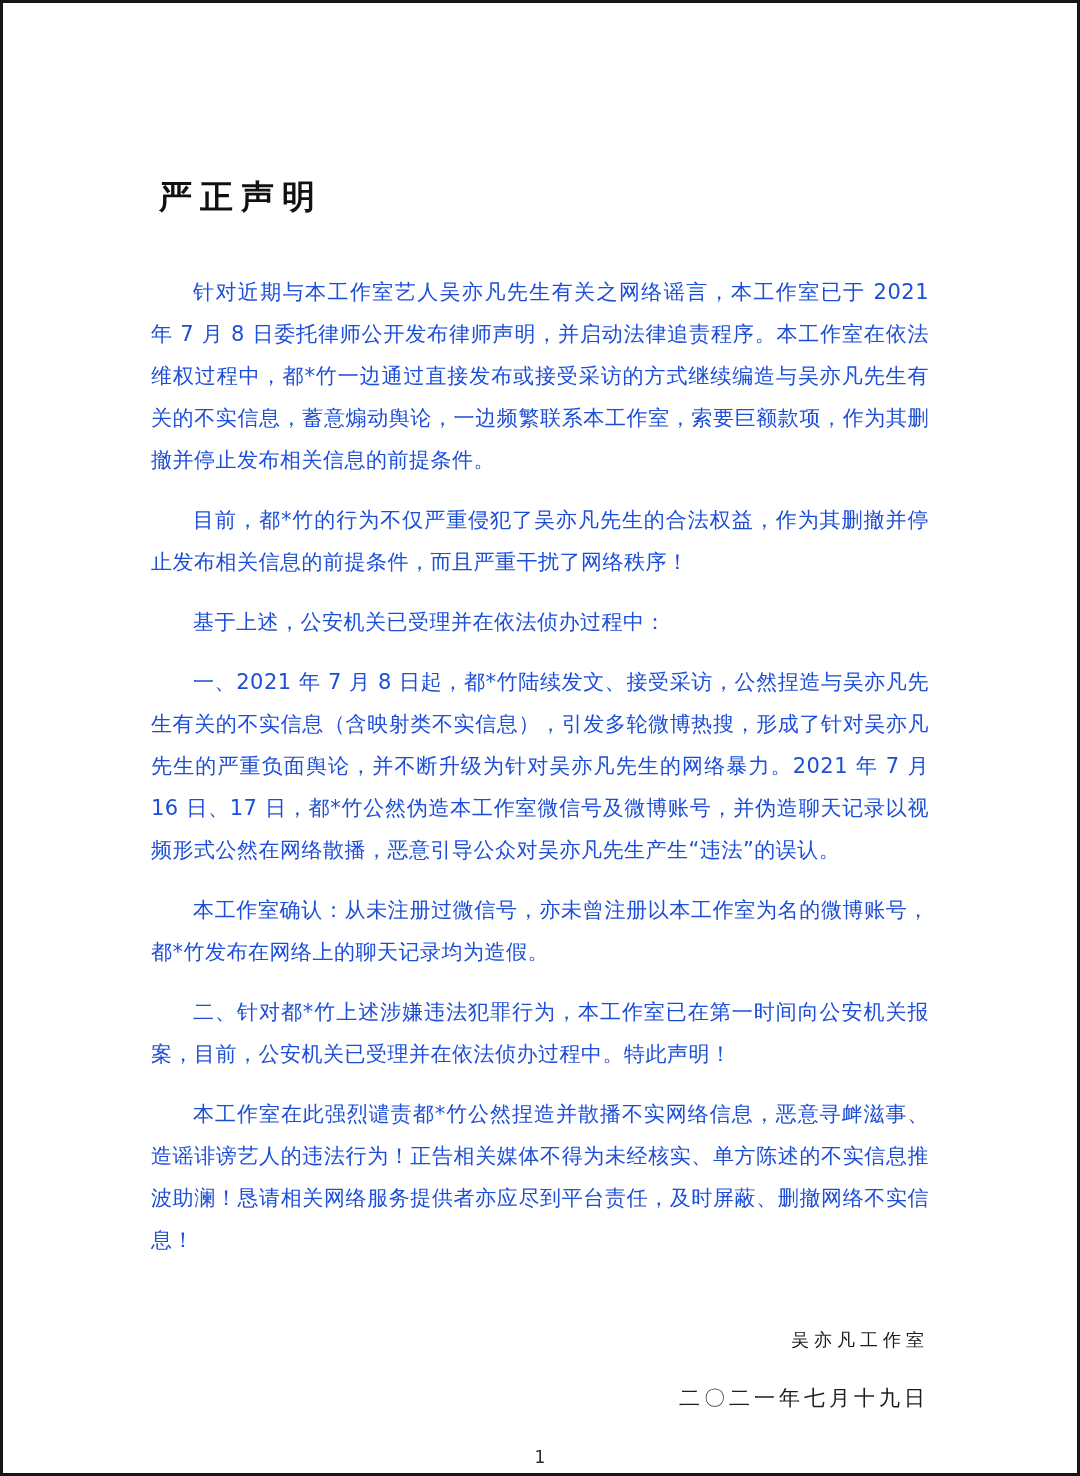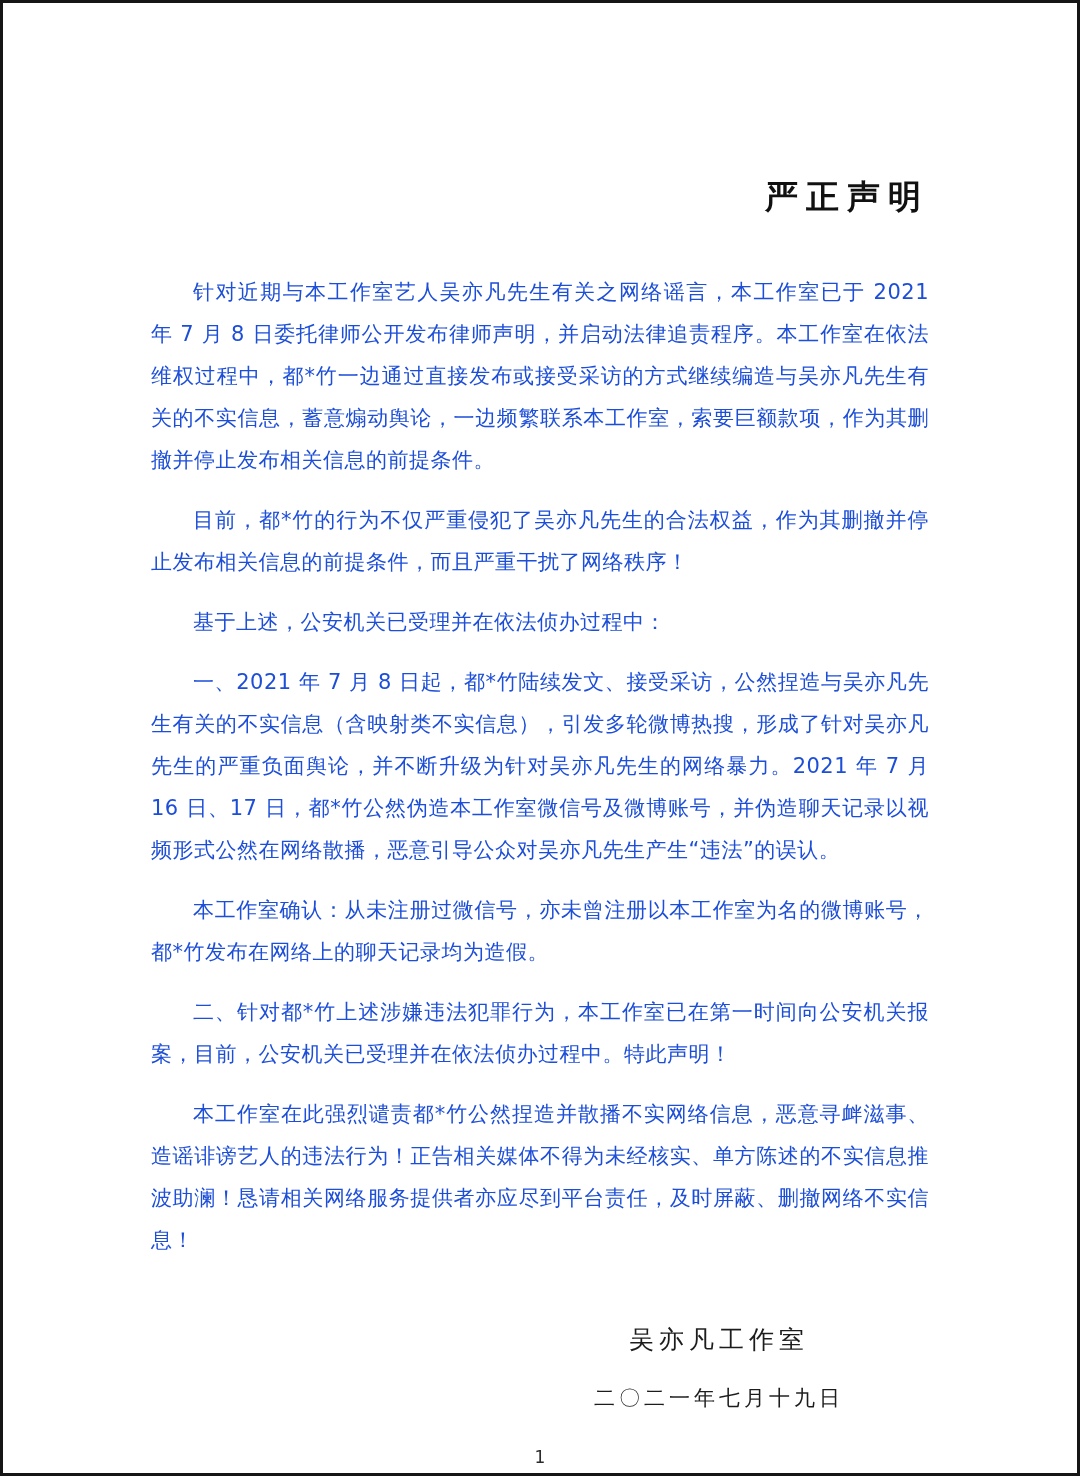"严正声明" .doc-title { text-align: right -> left }
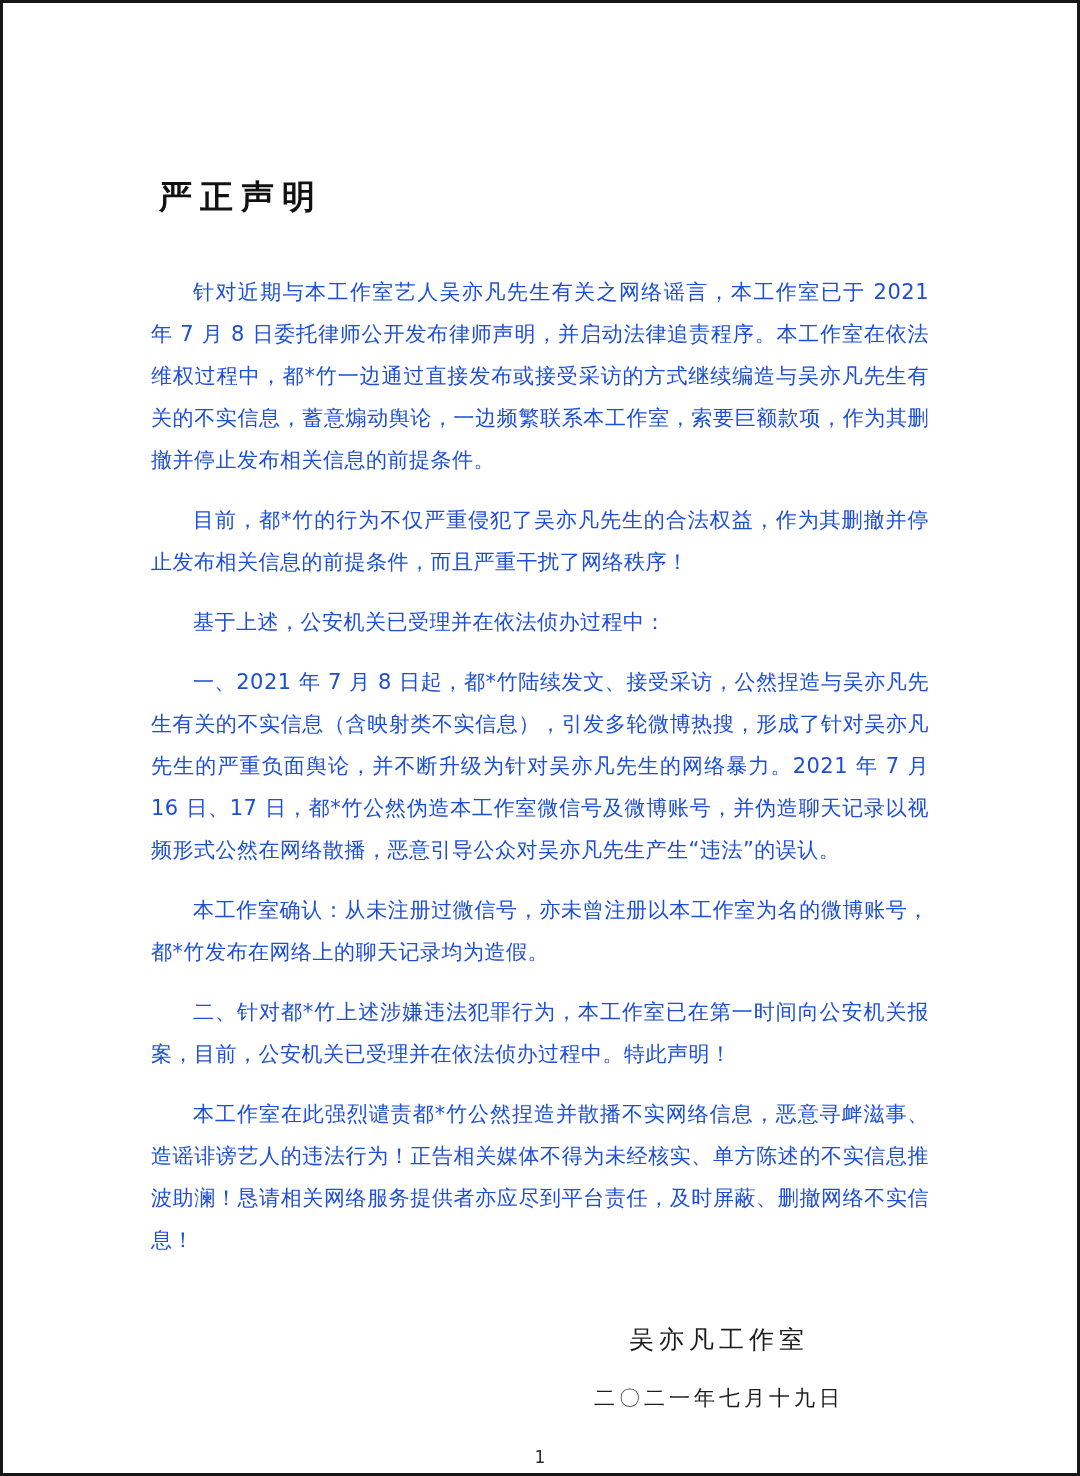"吴亦凡工作室" .signature-name { font-size: 25px -> 18px; text-align: none -> right }
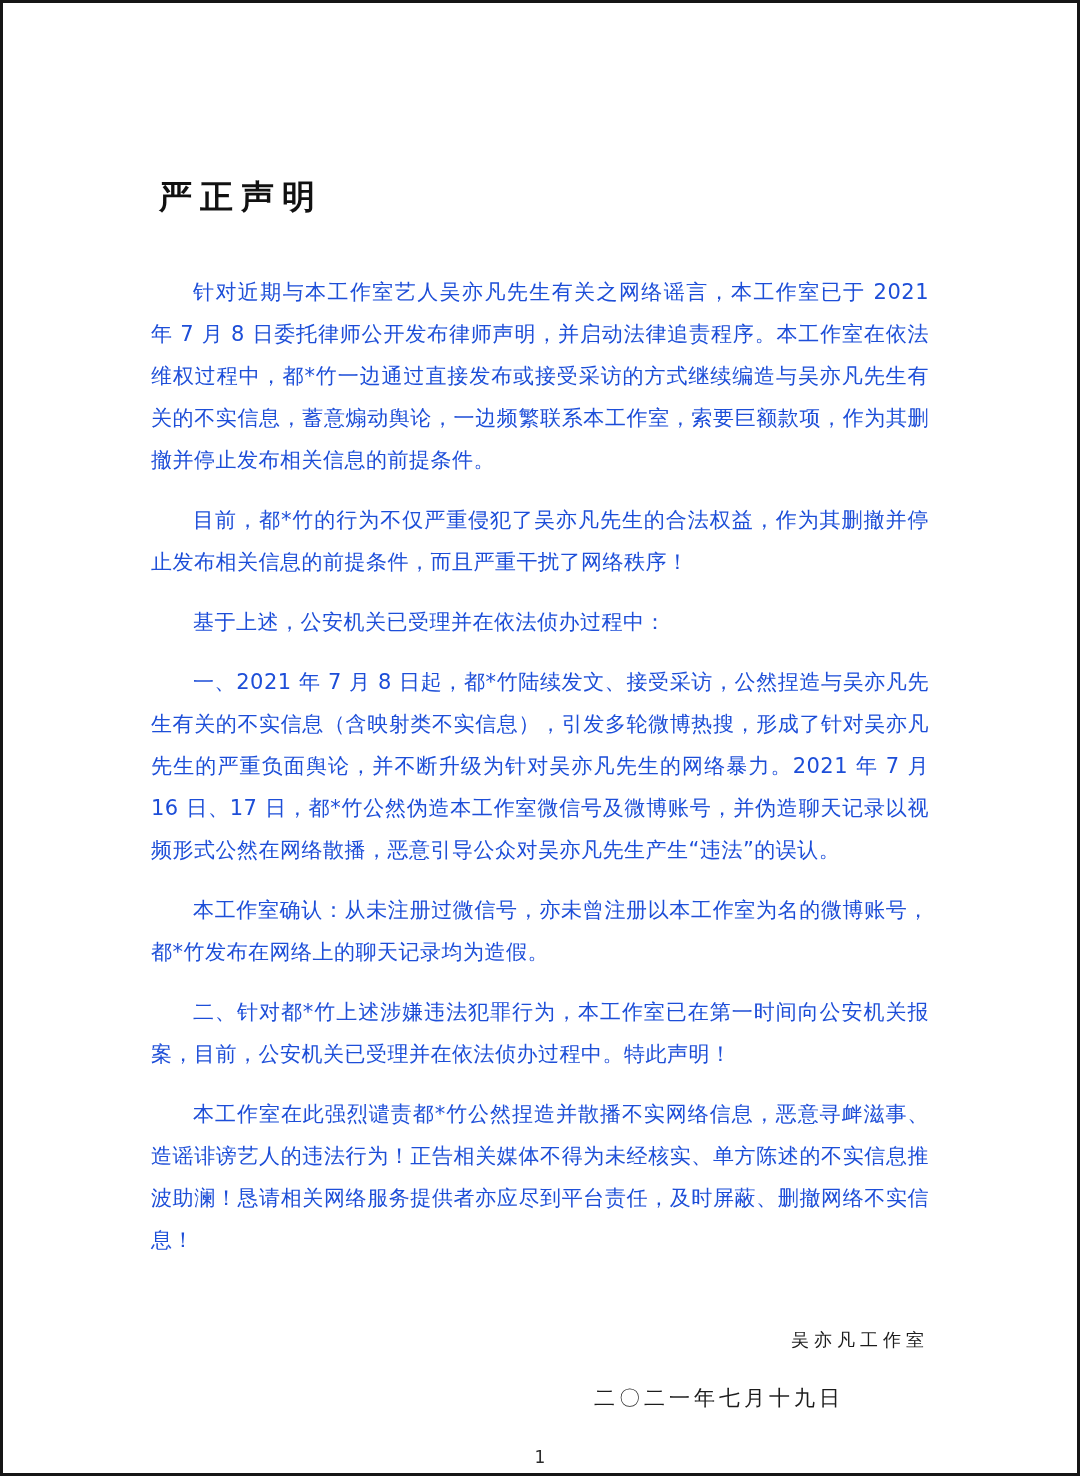"二〇二一年七月十九日" .signature-date { text-align: none -> right }
